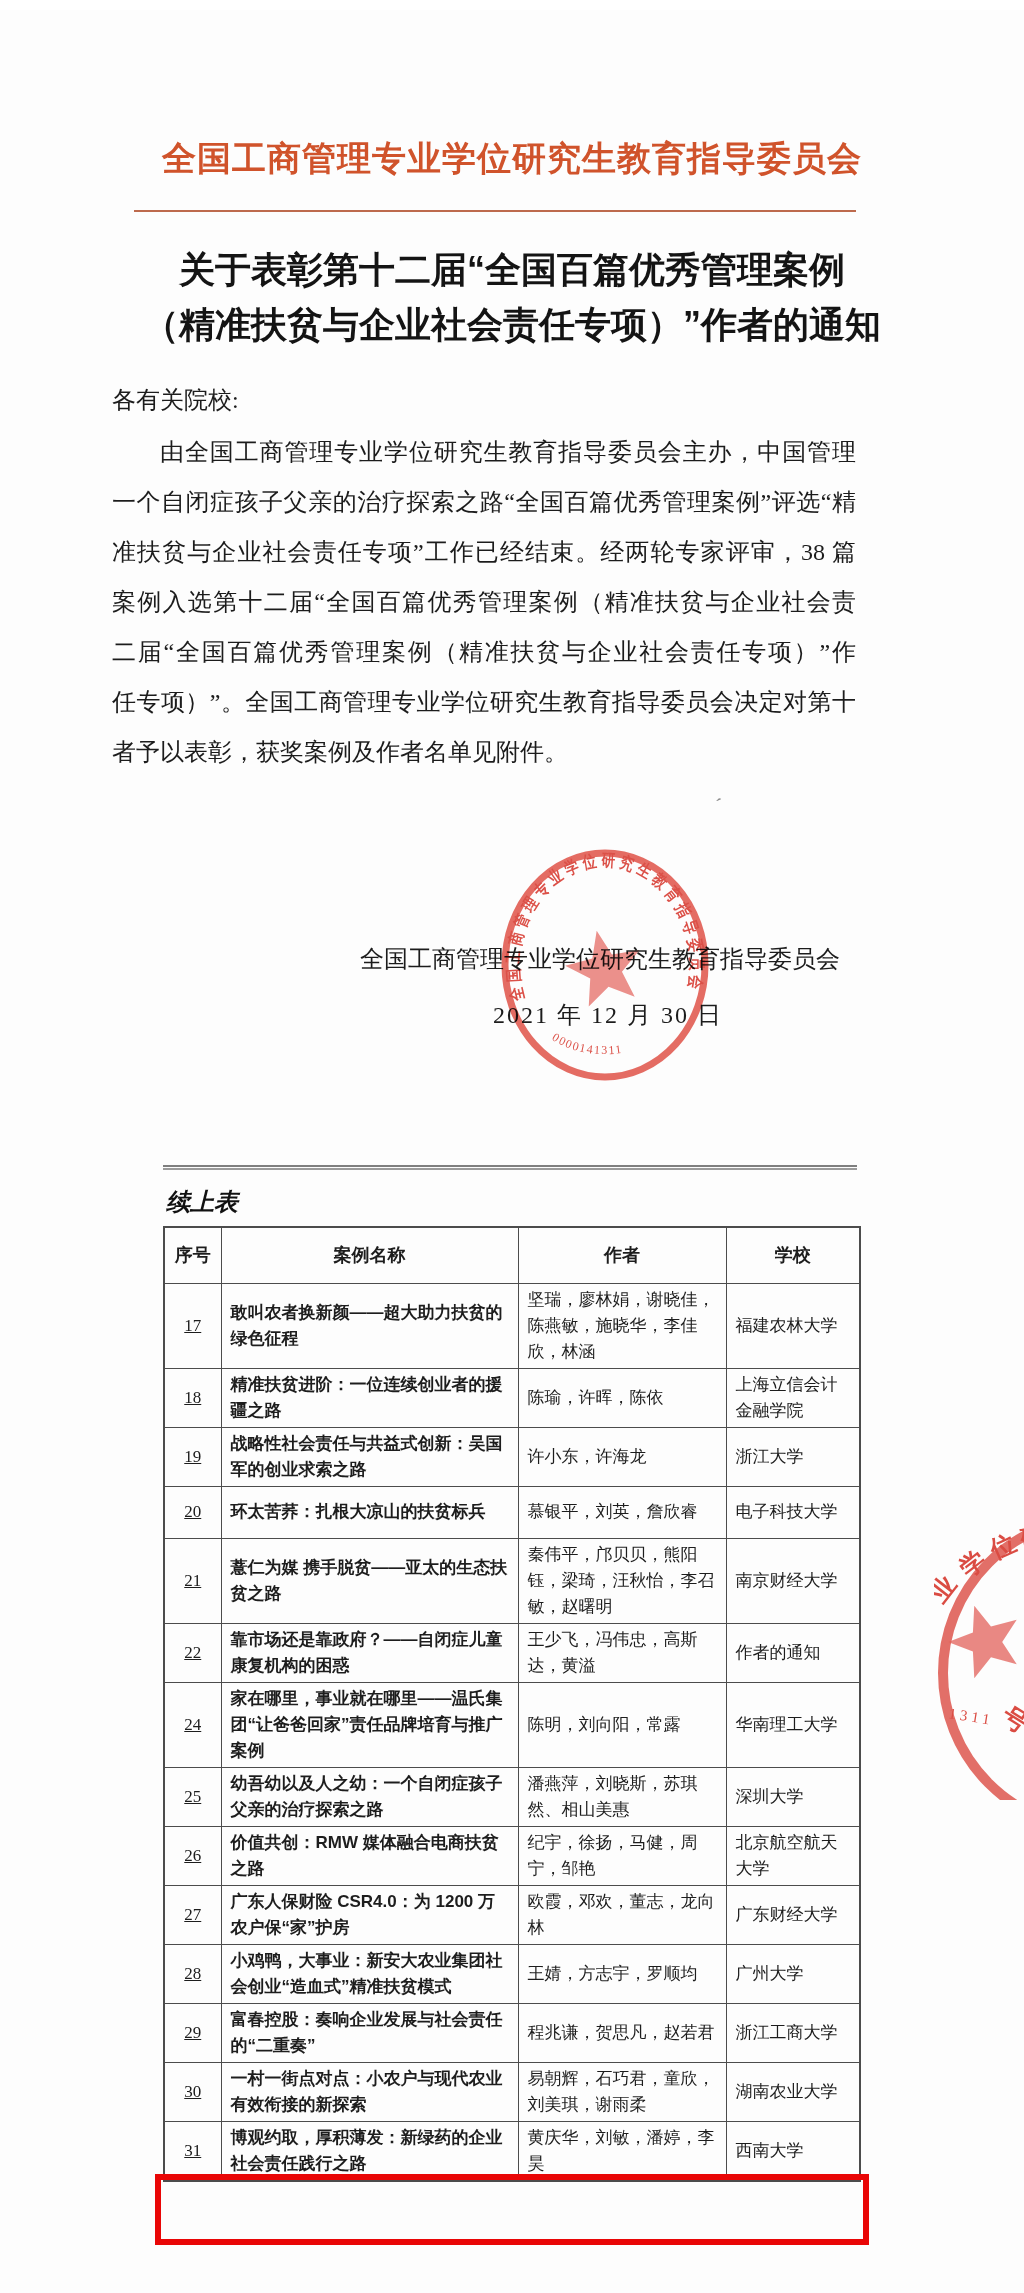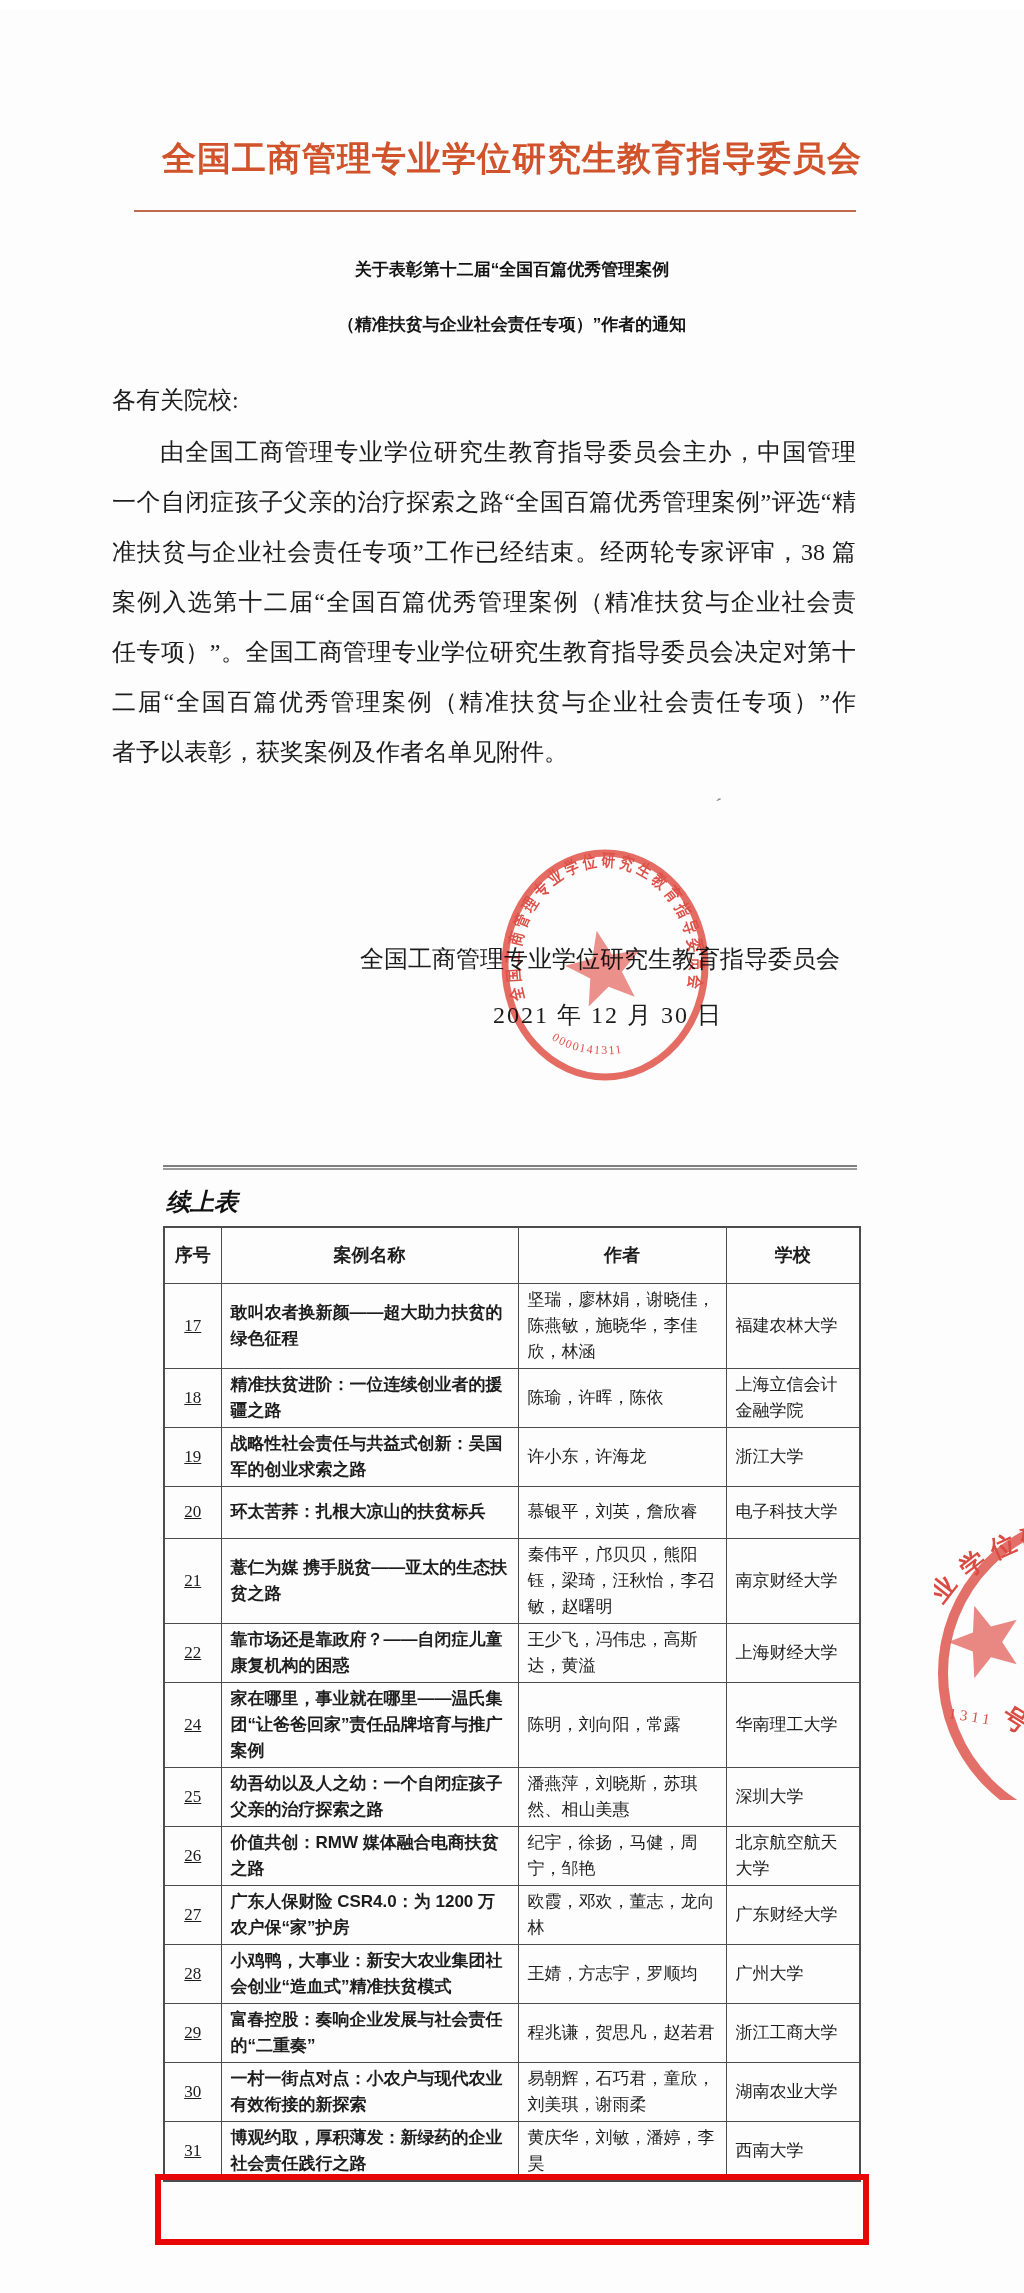"关于表彰第十二届“全国百篇优秀管理案例" .notice-title { font-size: 17px -> 36px }
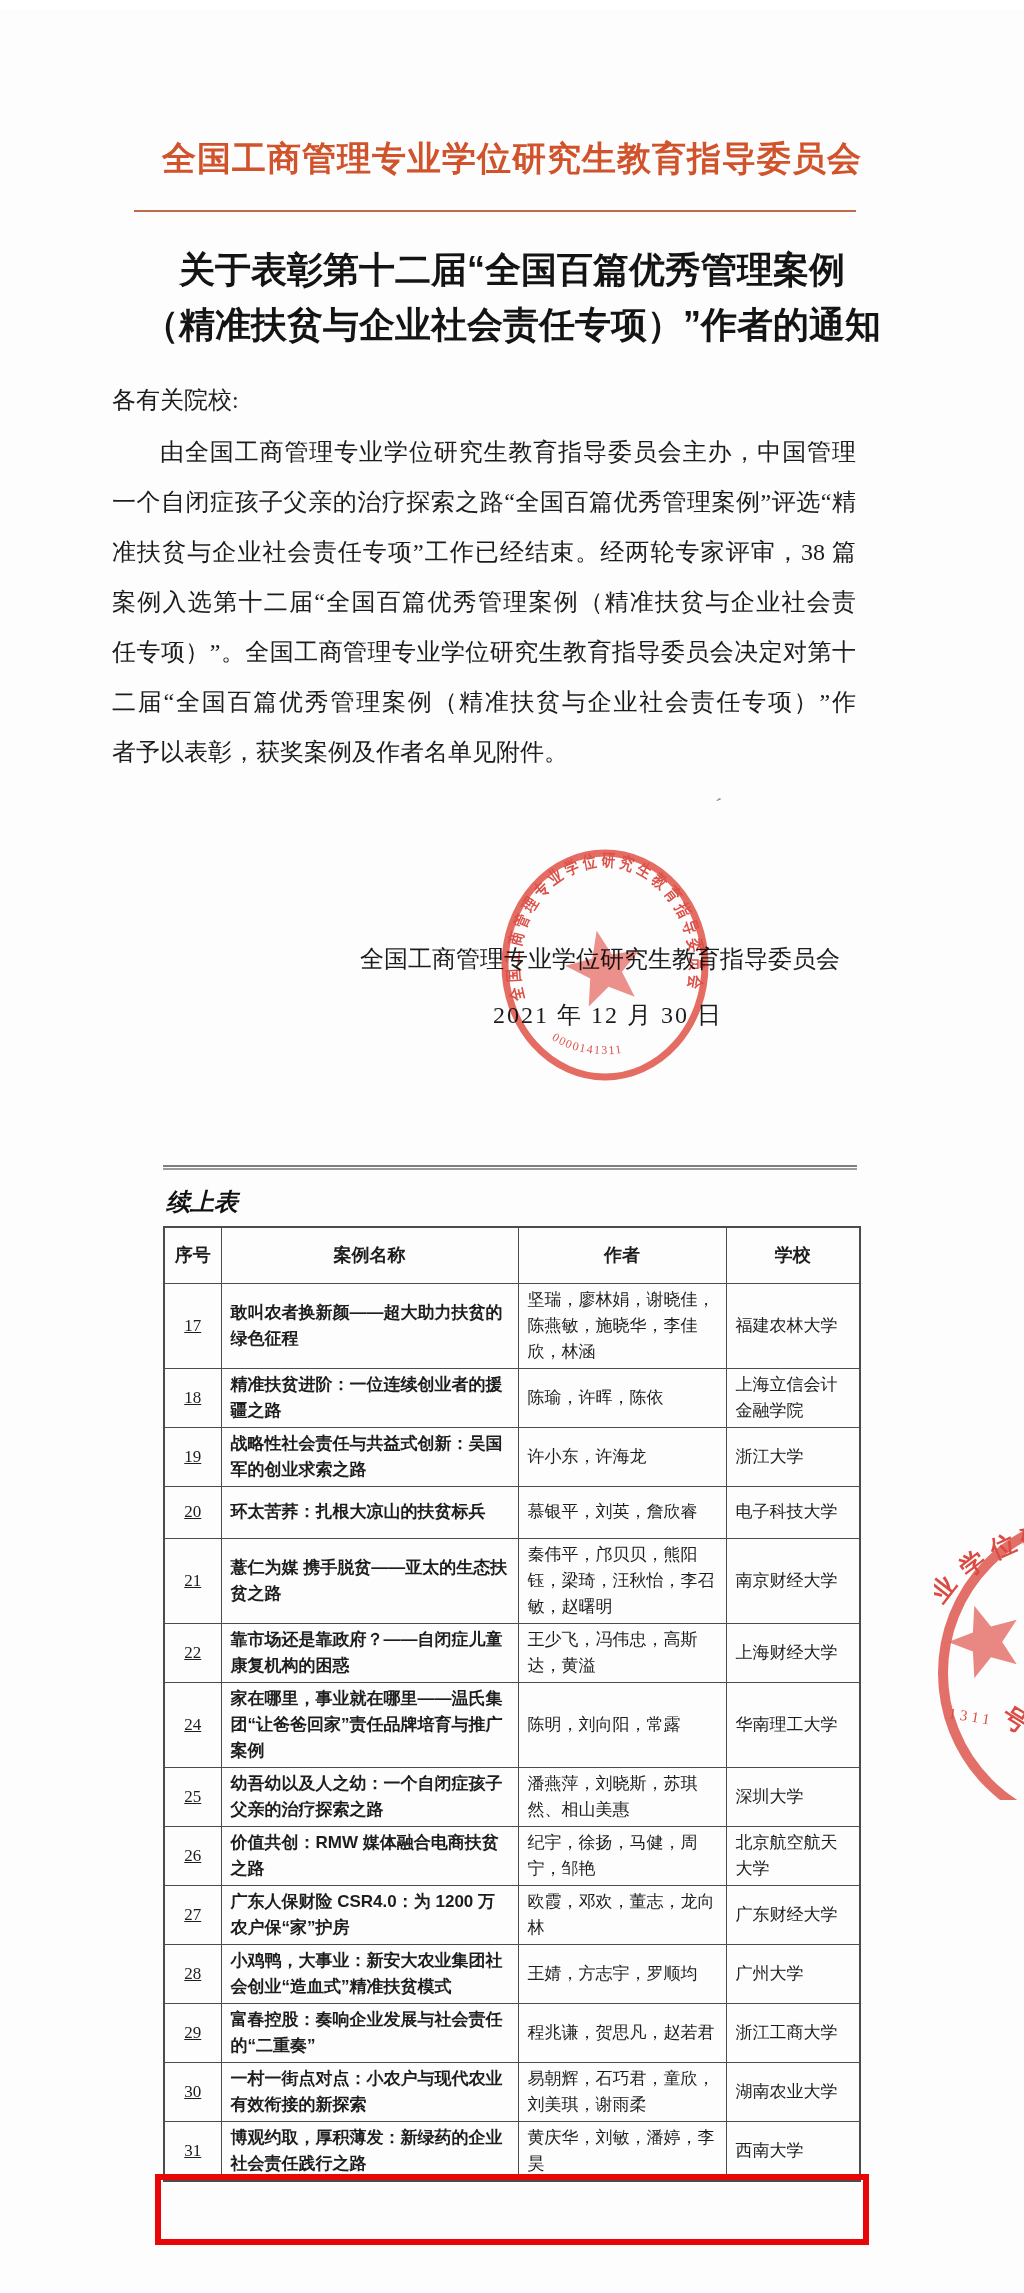"任专项）”。全国工商管理专业学位研究生教育指导委员会决定对第十" div.body-line { order: before "二届“全国百篇优秀管理案例（精准扶贫与企业社会责任专项）”作" -> after "二届“全国百篇优秀管理案例（精准扶贫与企业社会责任专项）”作" }
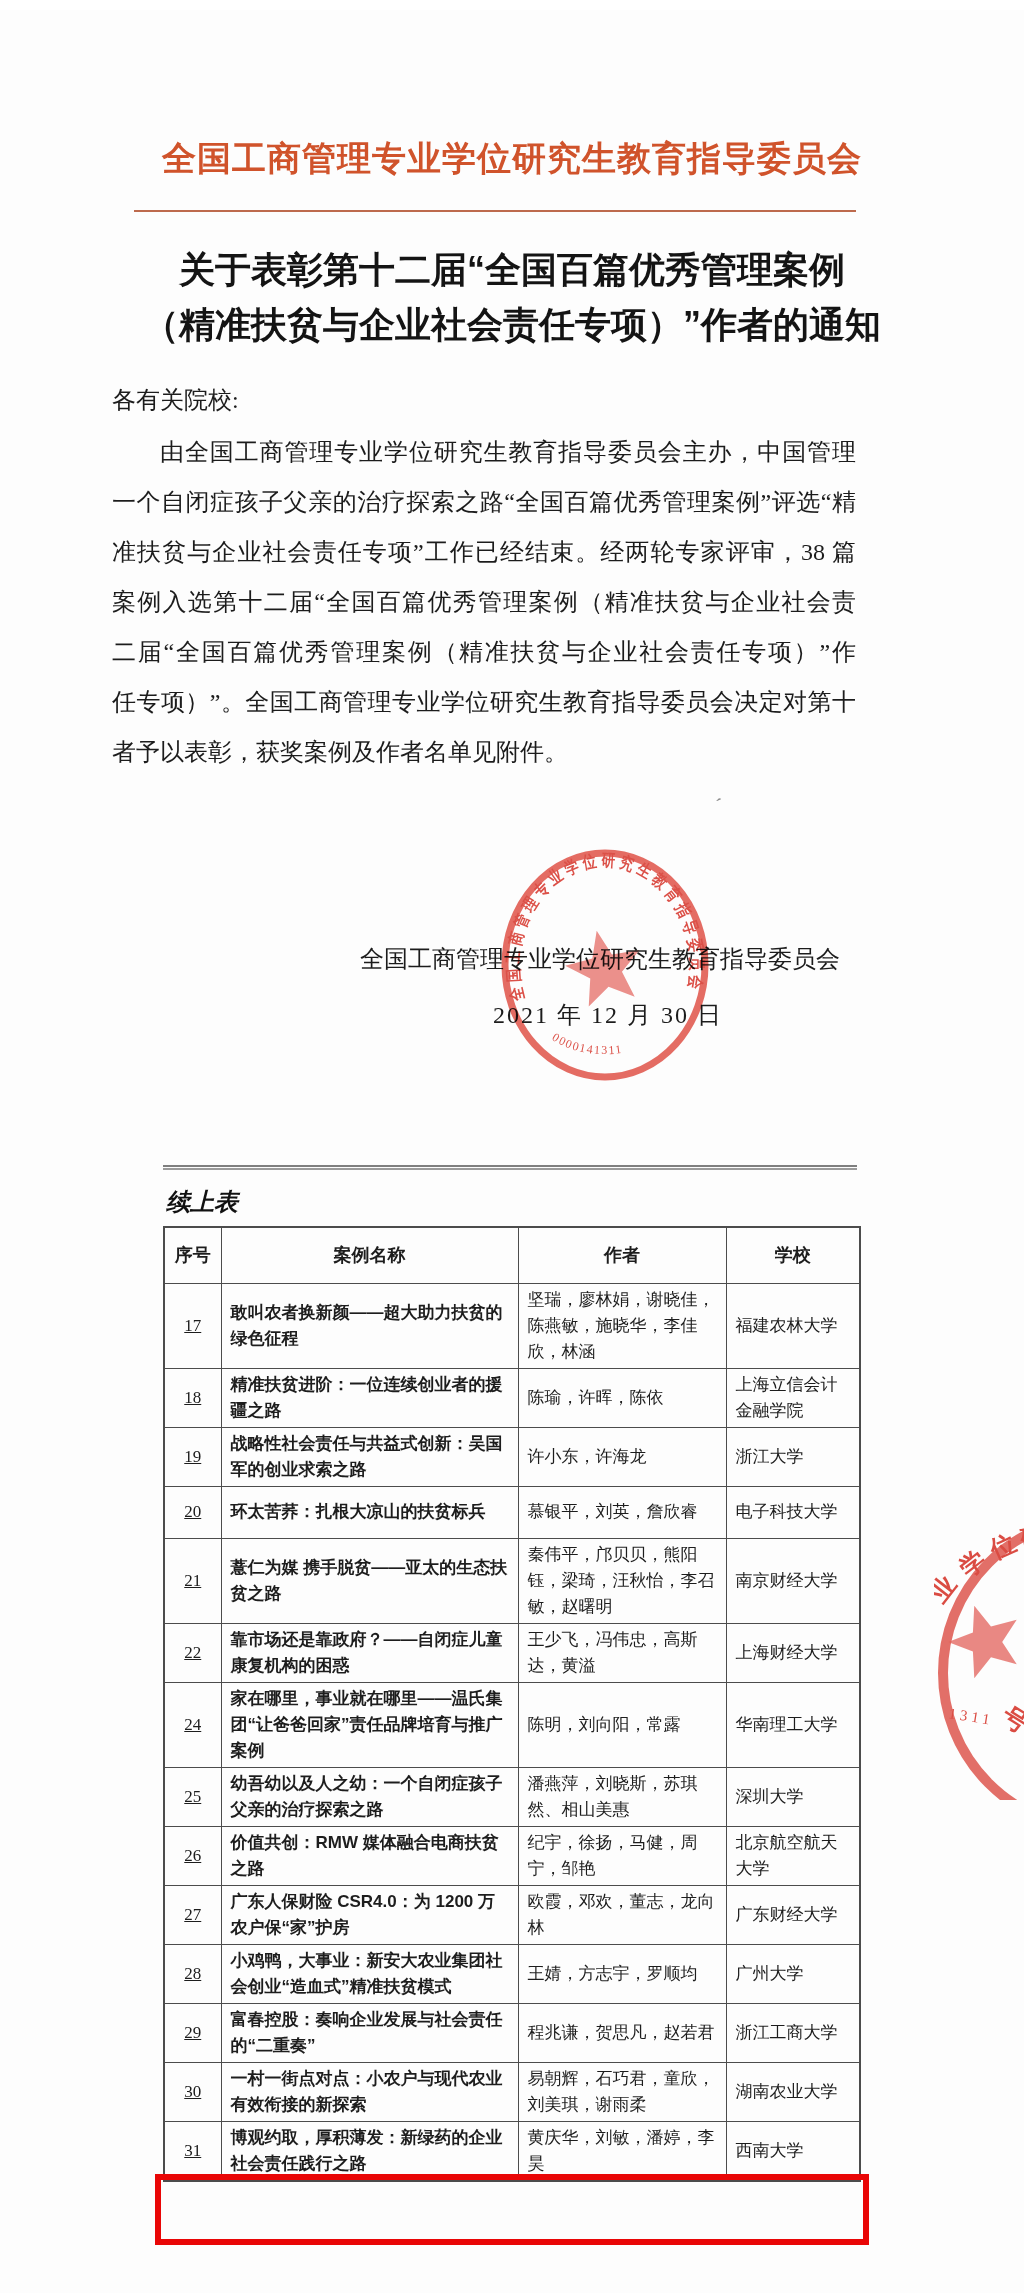"上海财经大学" td.cell-school { text: 上海财经大学 -> 作者的通知 }
